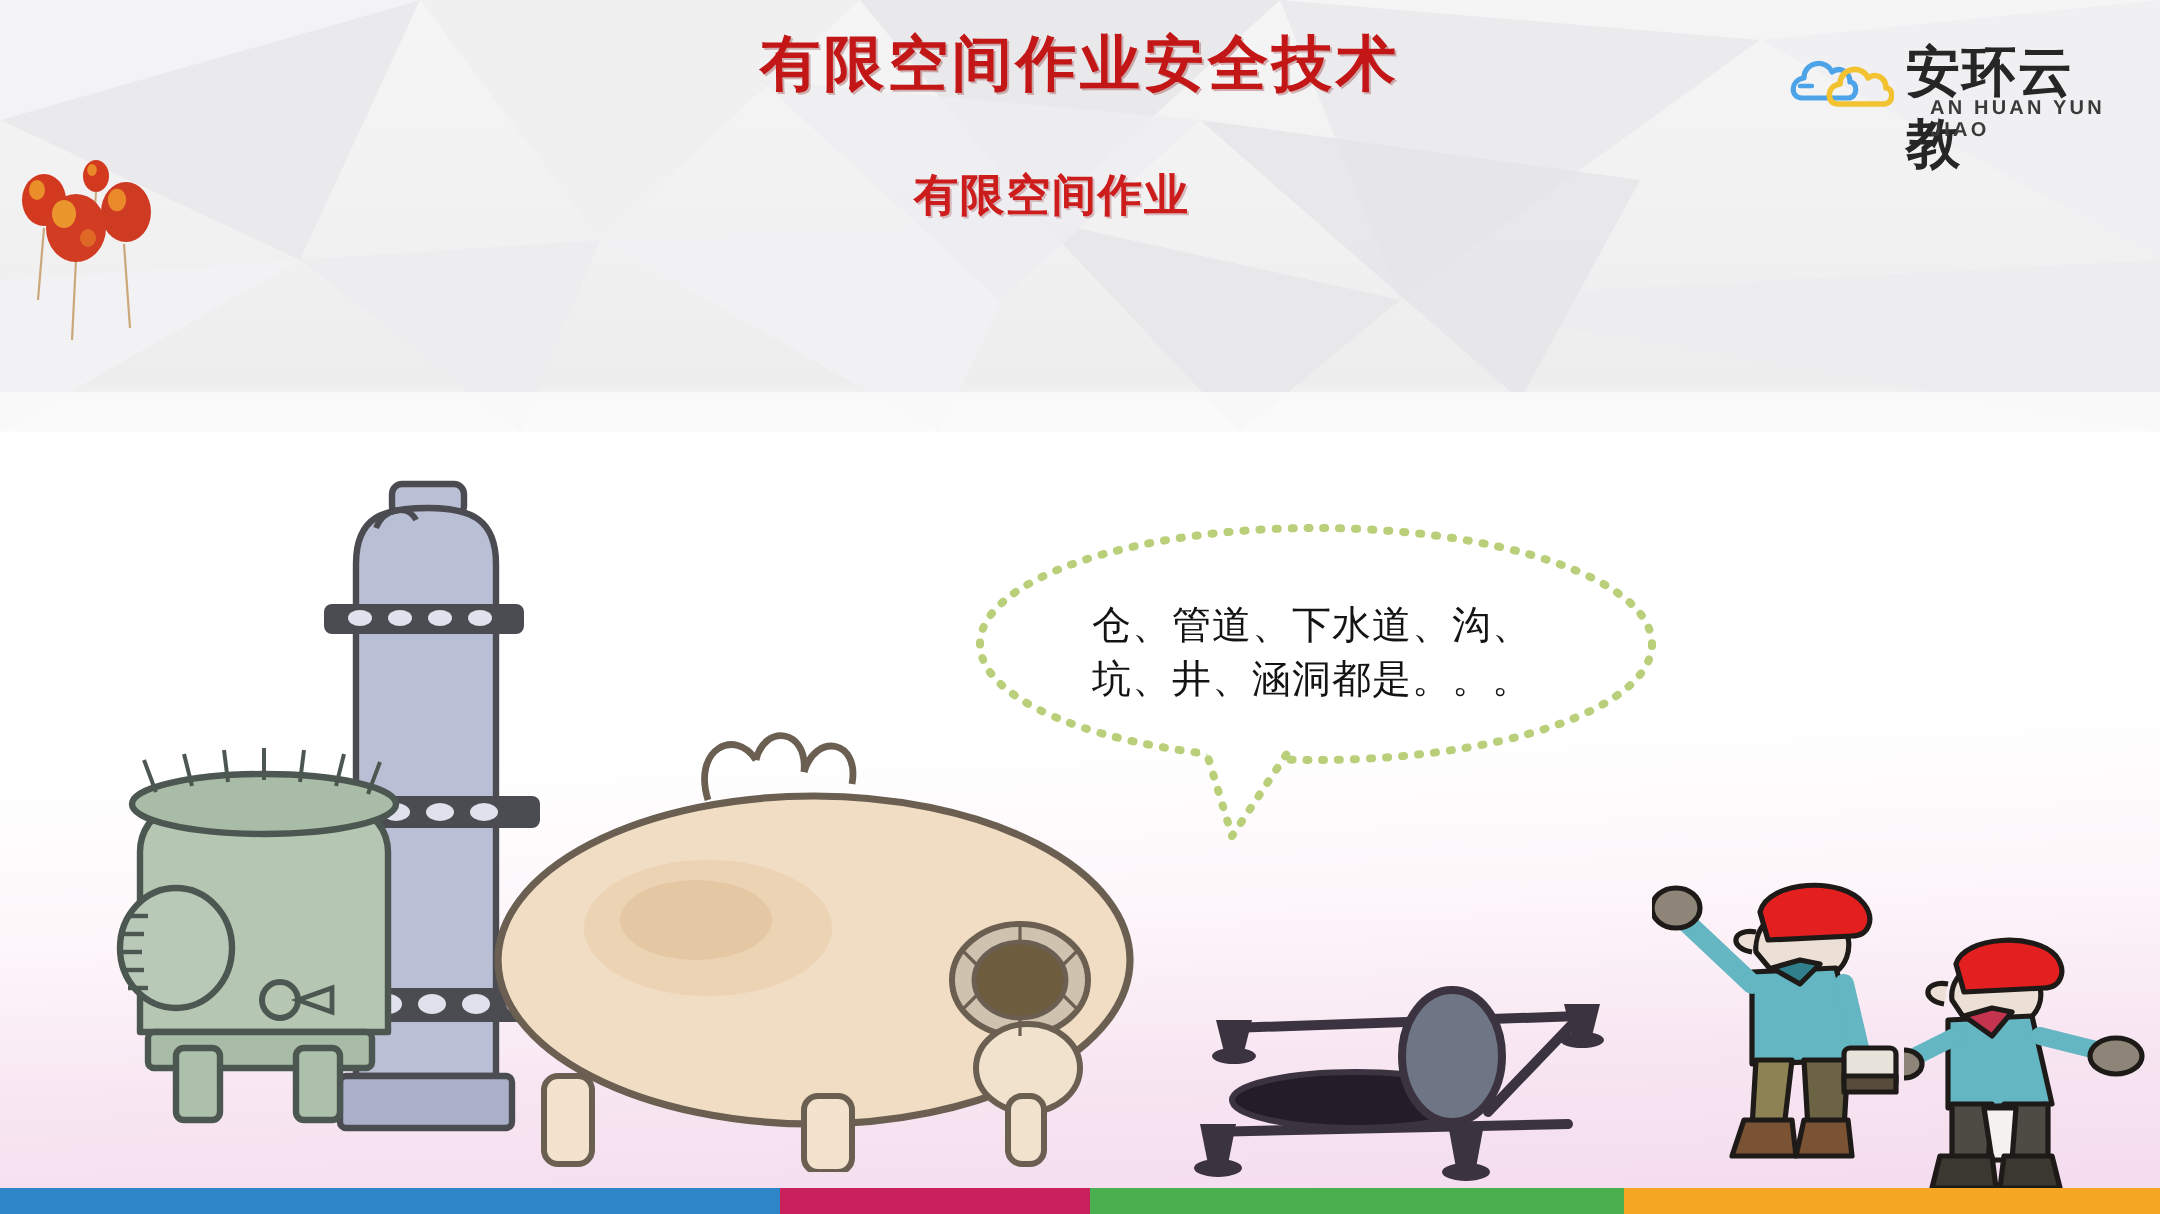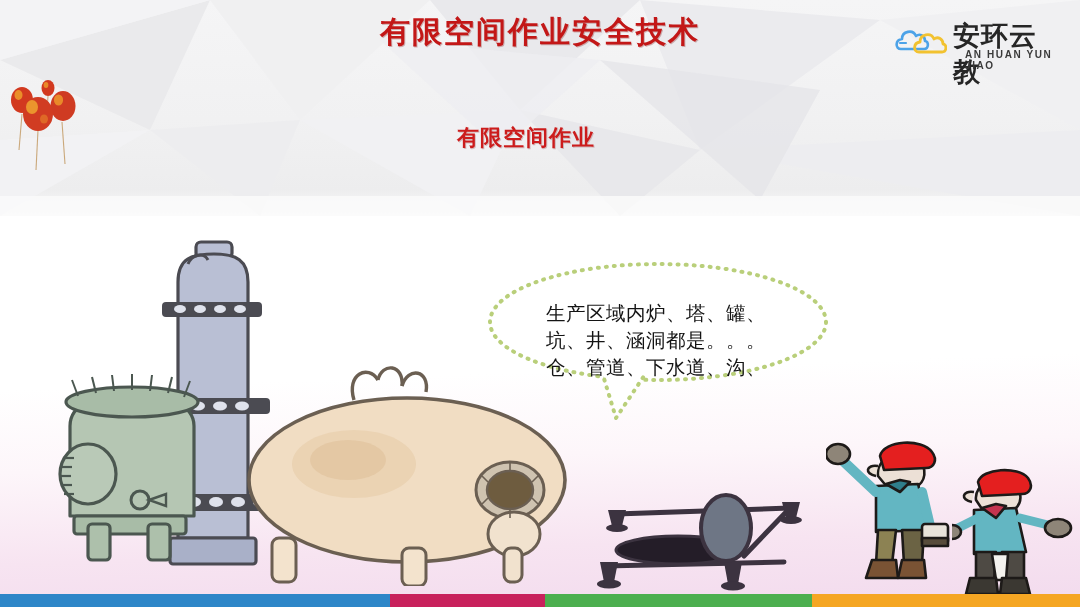"有限空间作业" .subtitle { margin-top: 40px -> none }
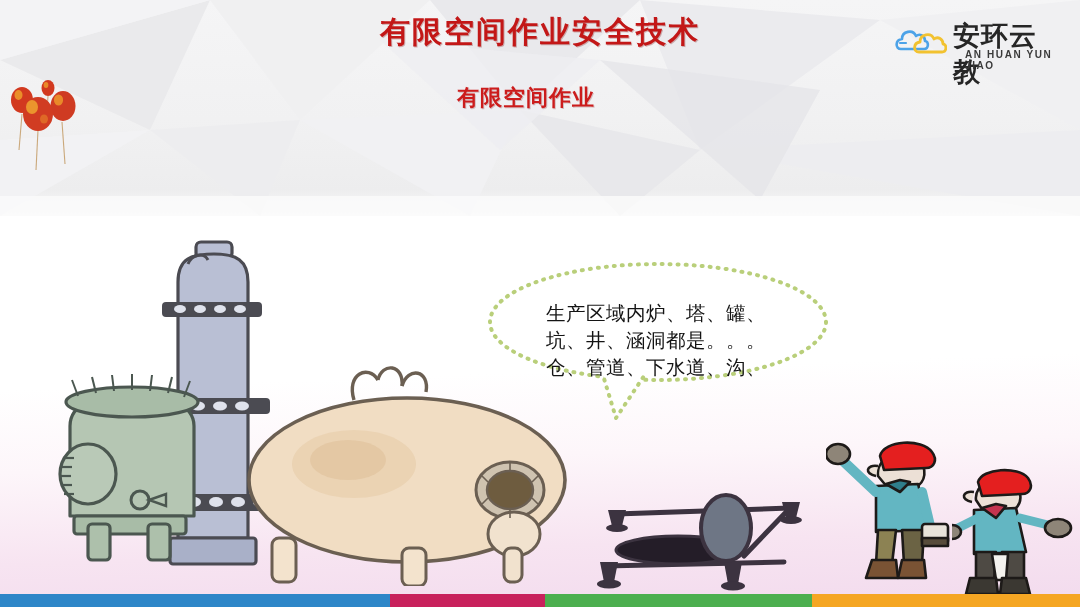"生产区域内炉、塔、罐、" span { html: <span>生产区域内炉、塔、罐、</span> -> none }
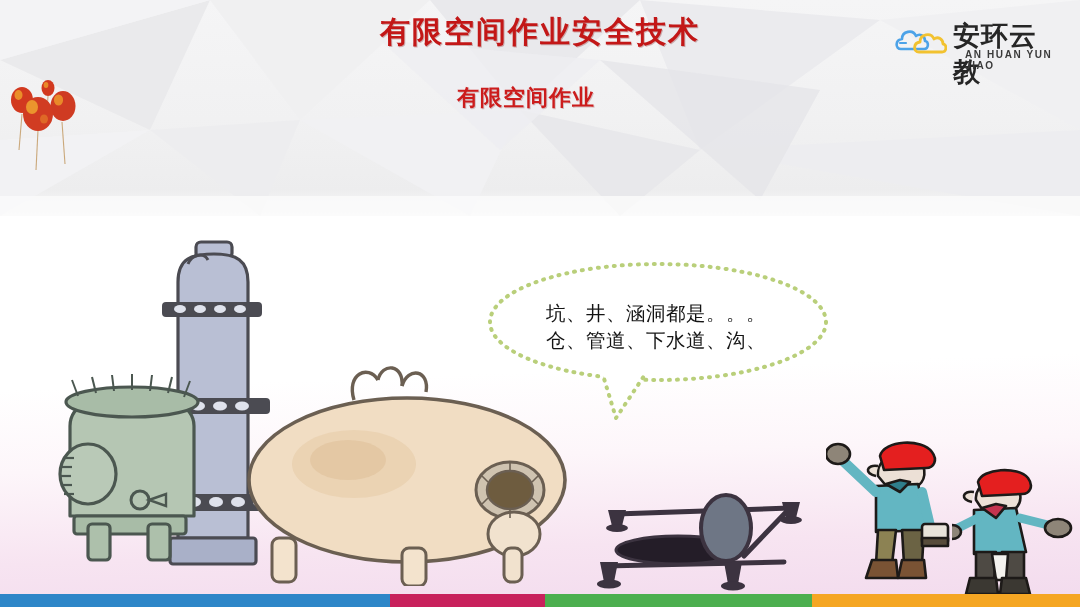"坑、井、涵洞都是。。。" span { order: before "仓、管道、下水道、沟、" -> after "仓、管道、下水道、沟、" }
